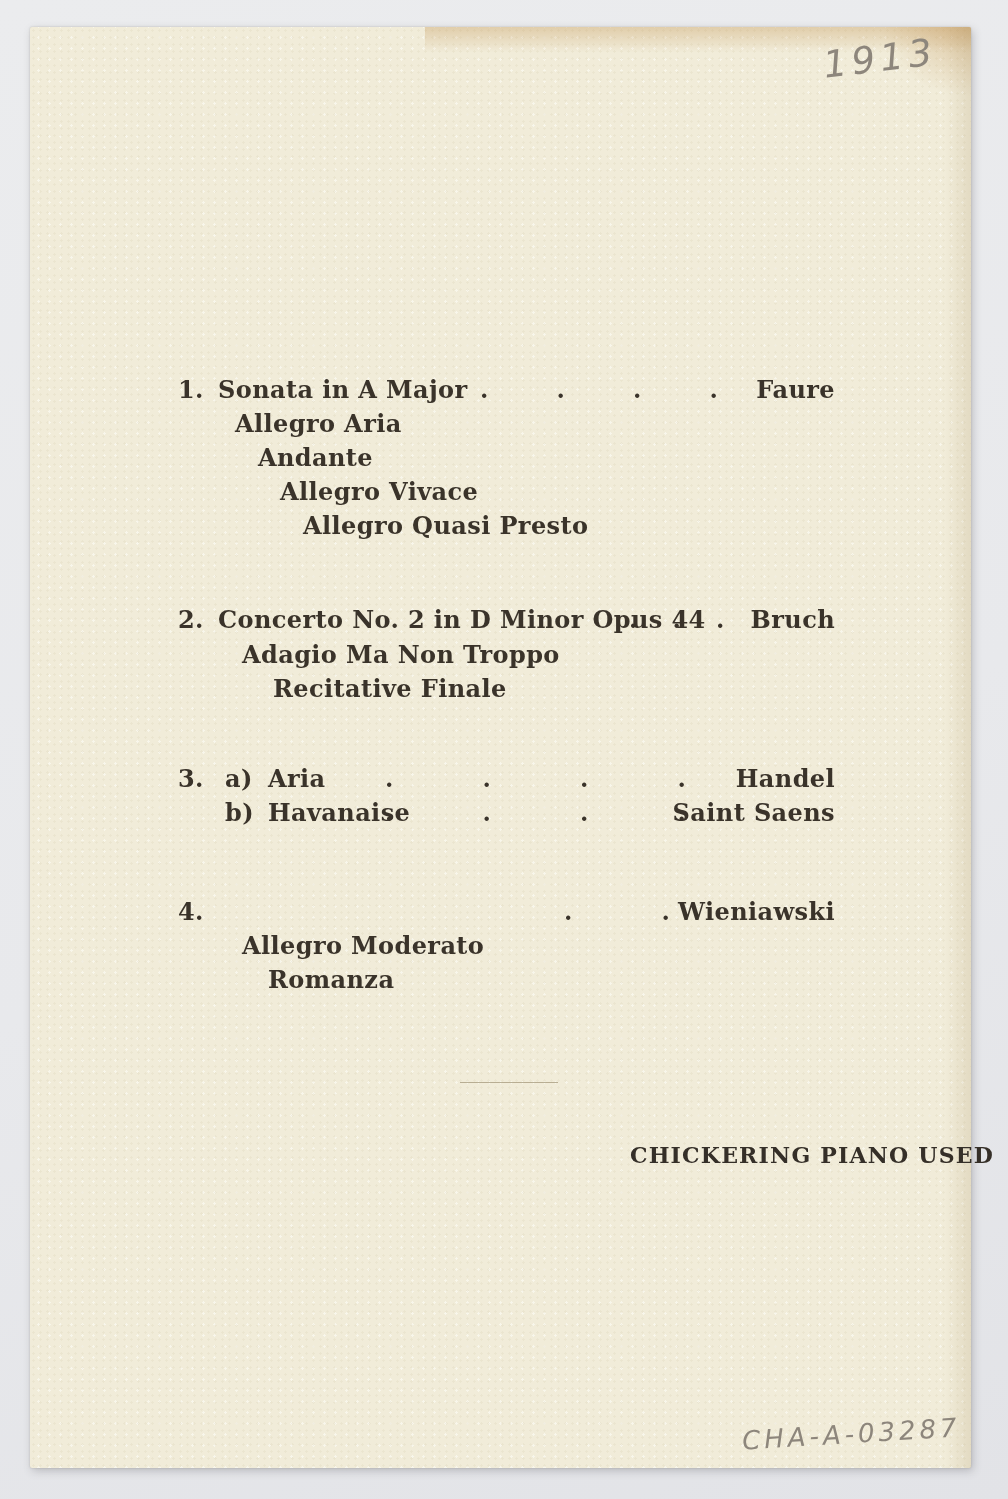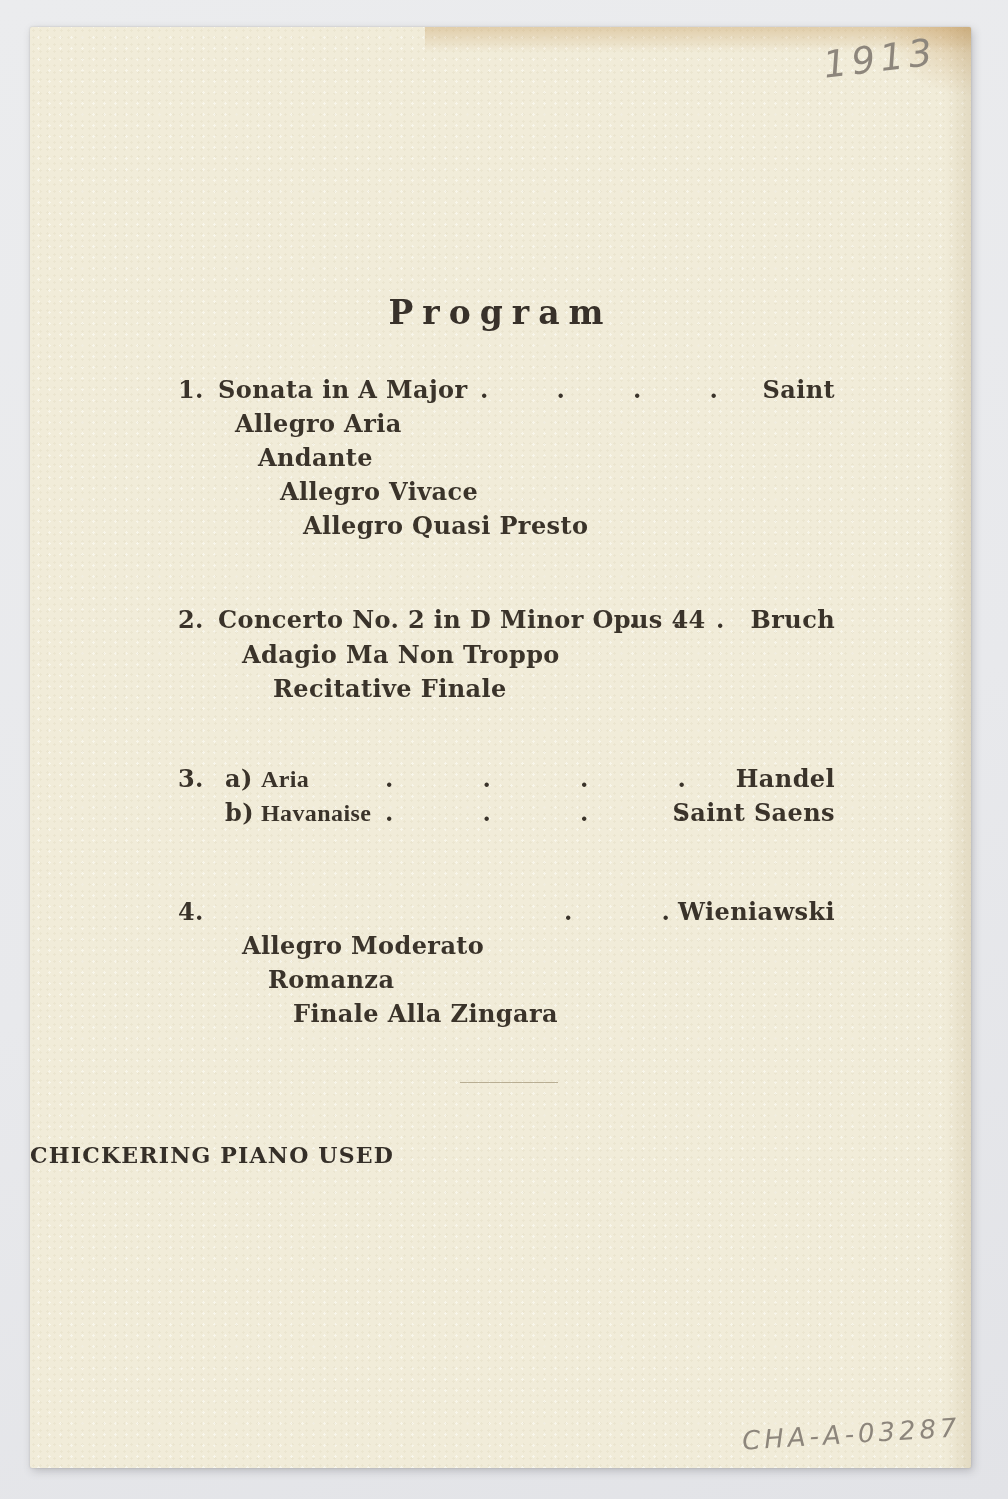"Program" div.ptitle { html: <div>Program</div> -> none }
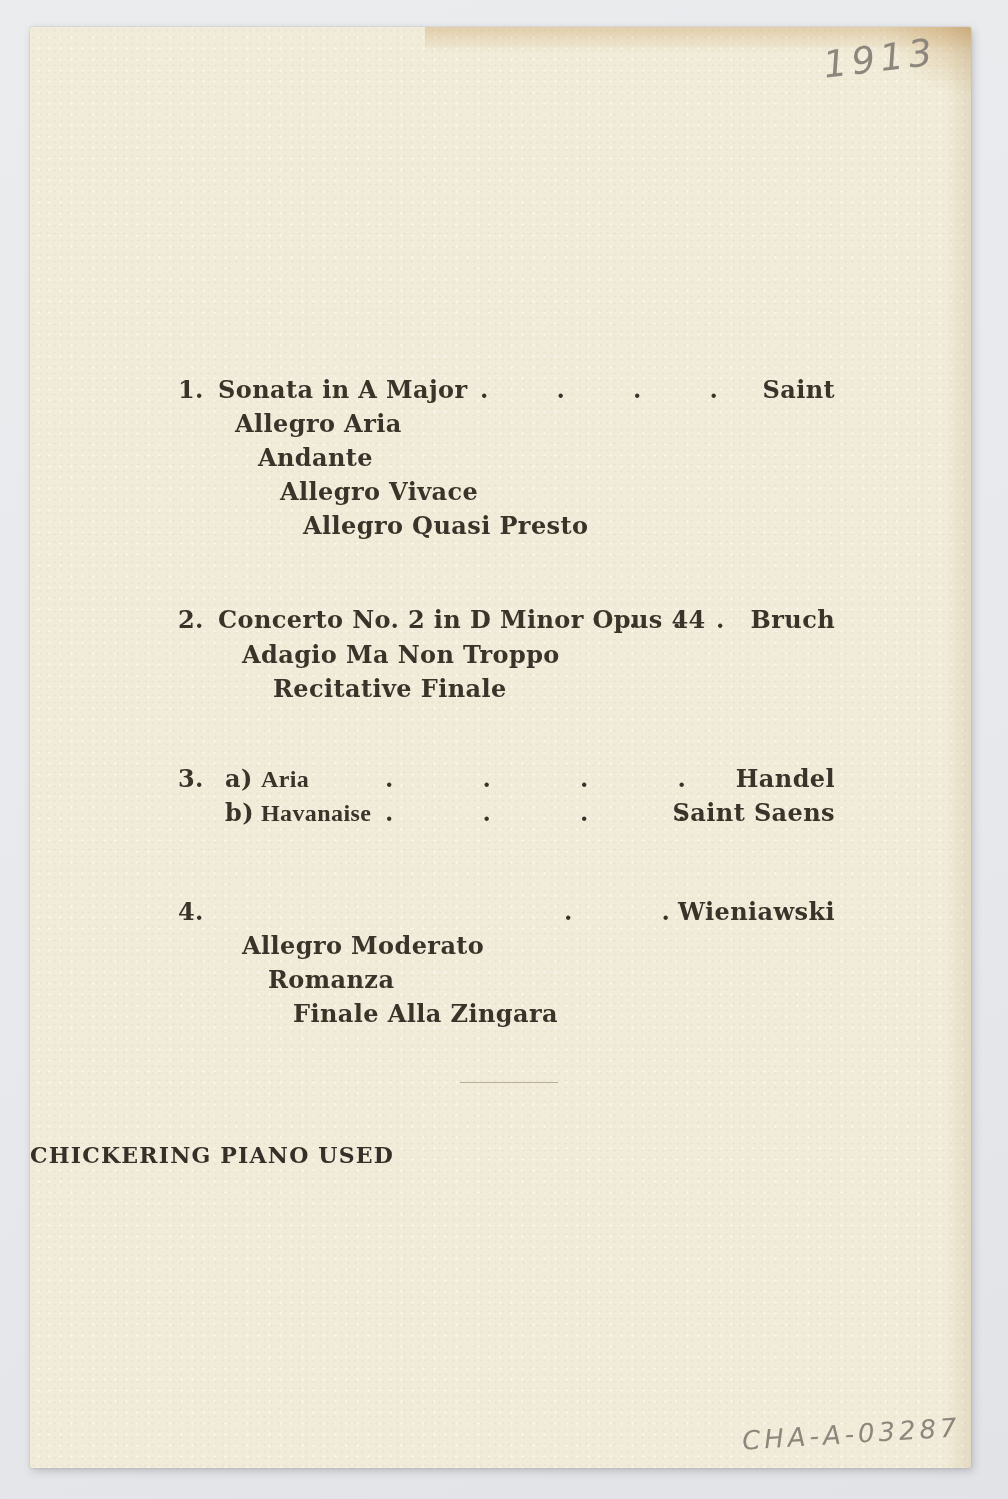"Saint" span.composer { text: Saint -> Faure }
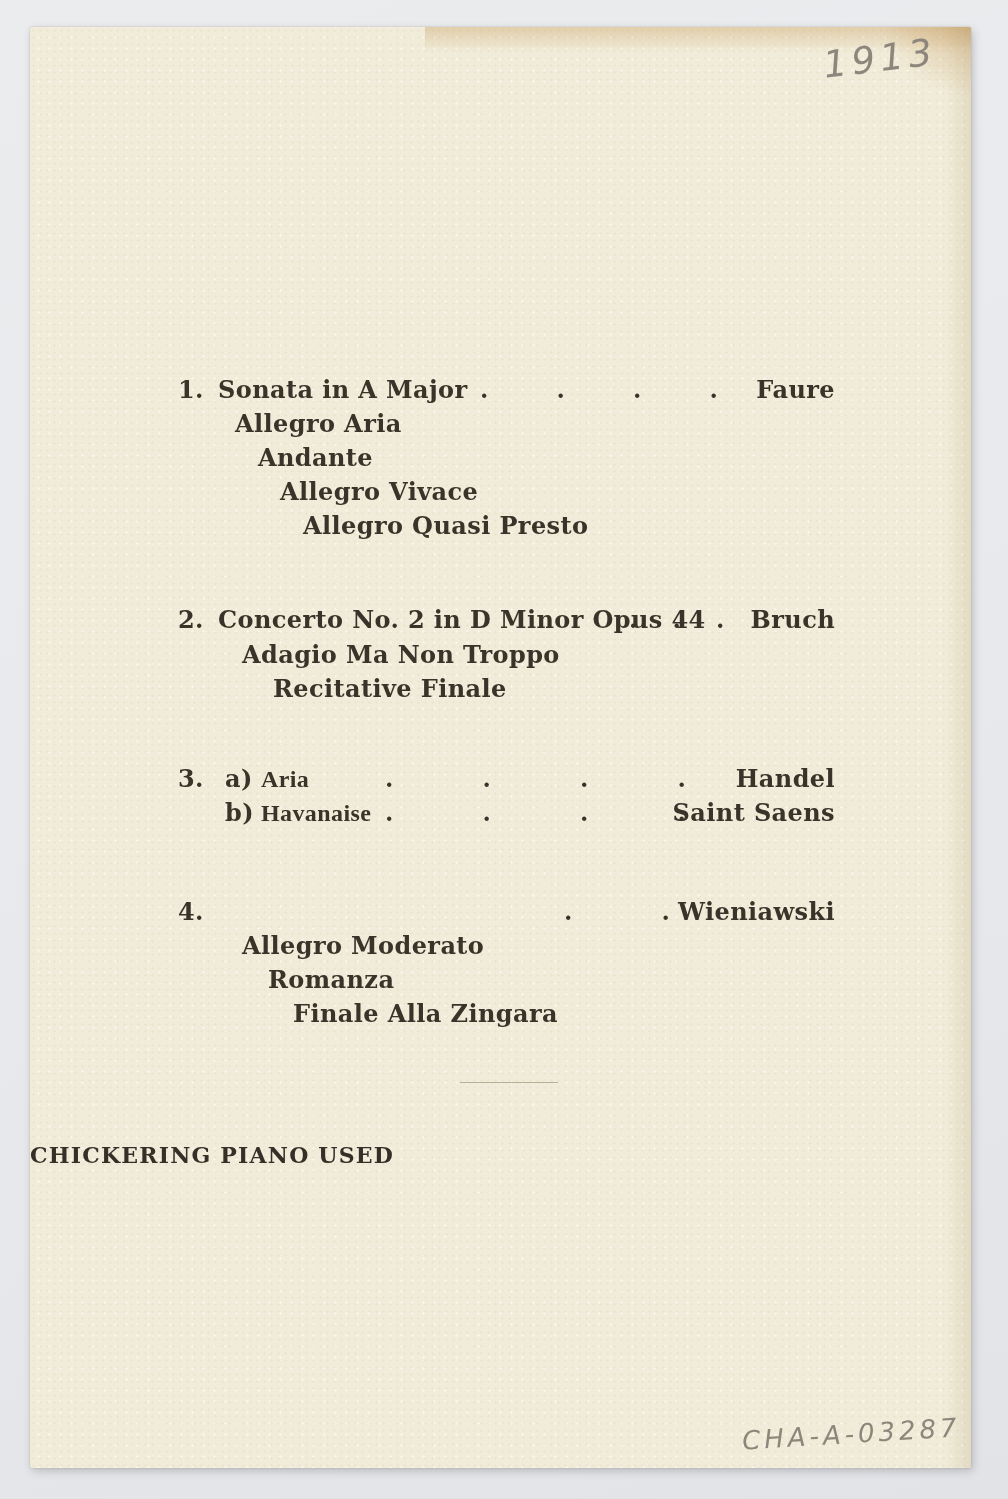"Aria" .prow .ttl.sub { font-family: Liberation Serif, serif -> none; left: 231px -> 238px }
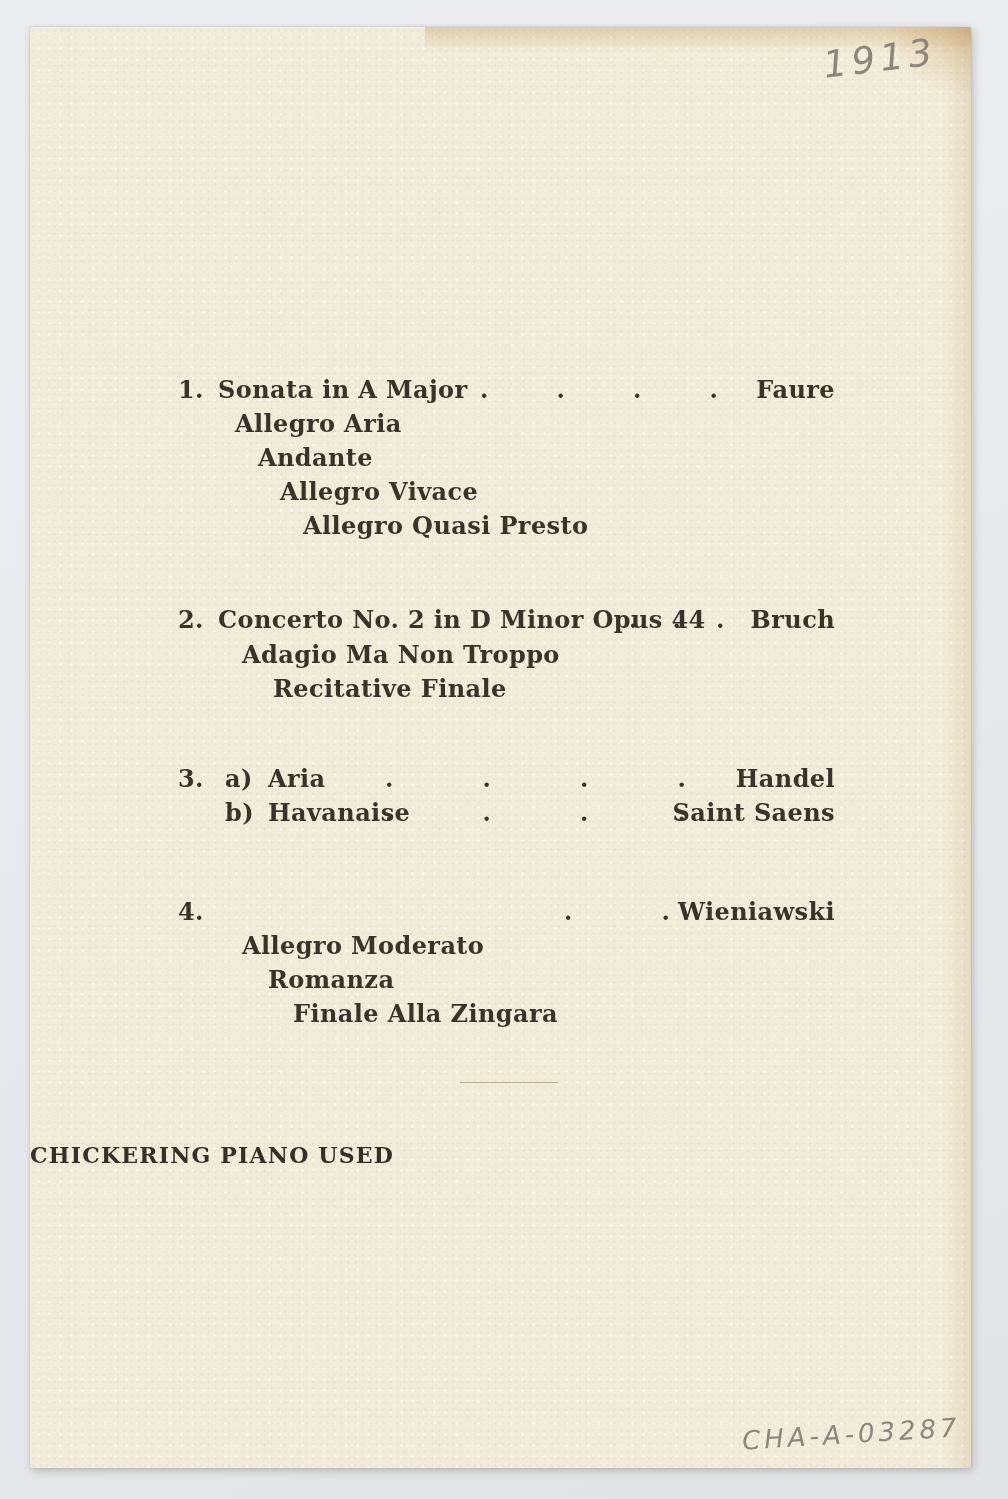"Finale Alla Zingara" div.movement { html: <div>Finale Alla Zingara</div> -> none }
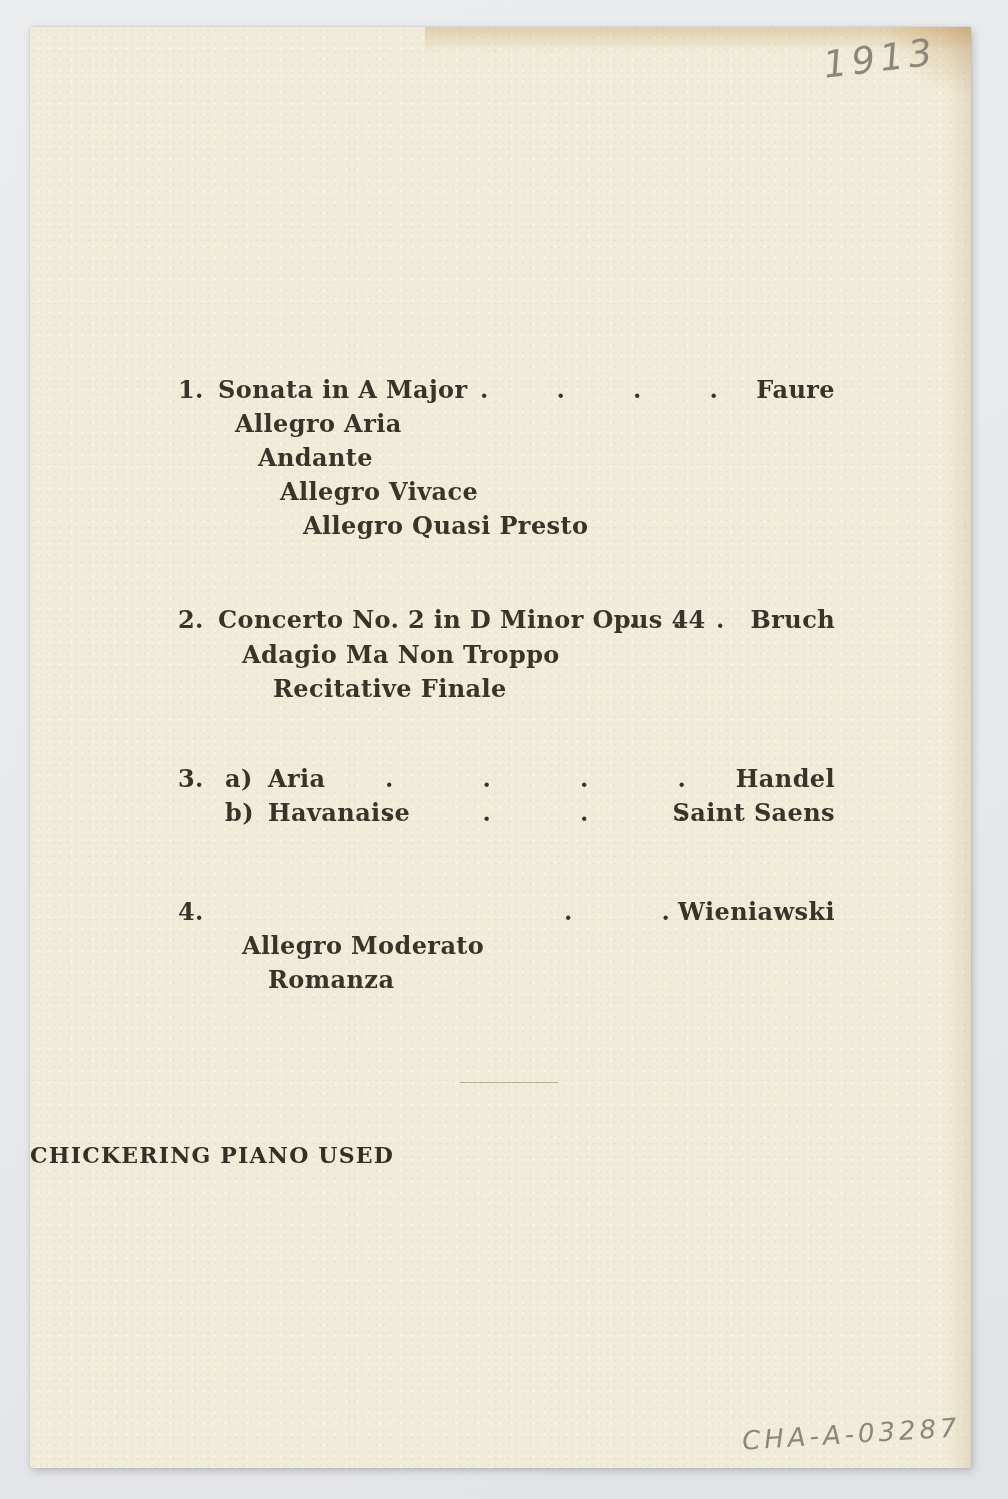"CHICKERING PIANO USED" .footer-note { padding-left: none -> 23px; text-align: left -> right }
